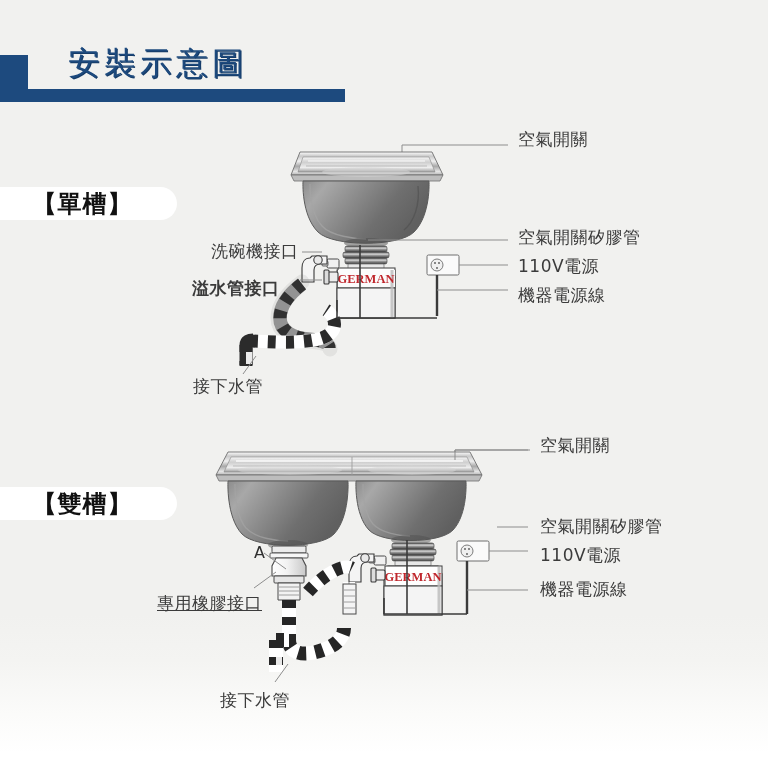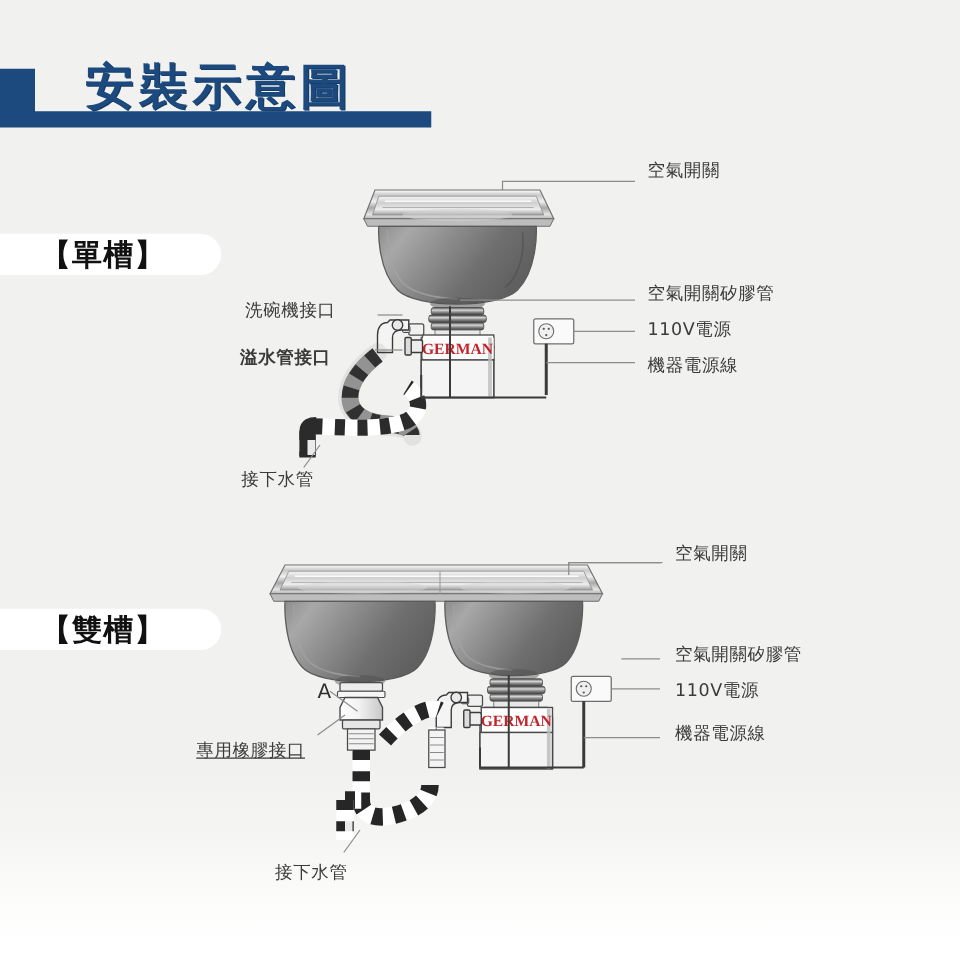"安裝示意圖" .title-text { font-size: 39px -> 32px; font-weight: bold -> normal }
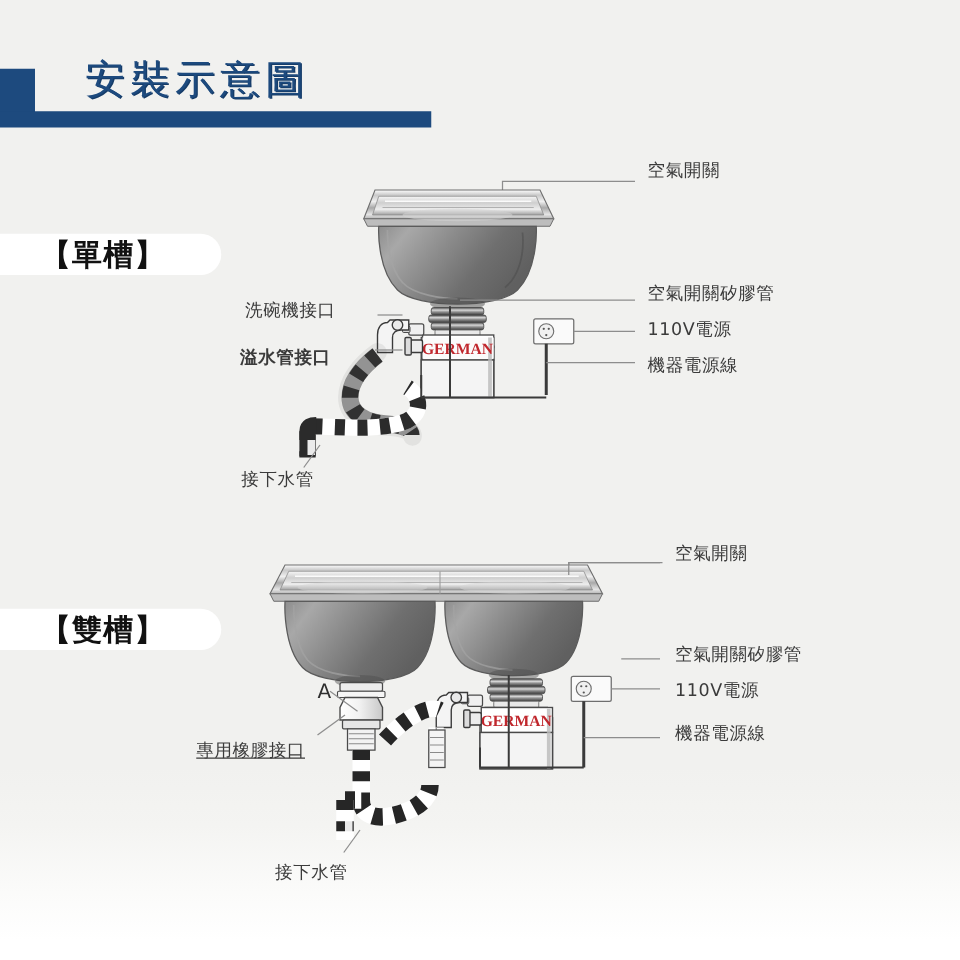"空氣開關" .label { font-size: 14px -> 17px }
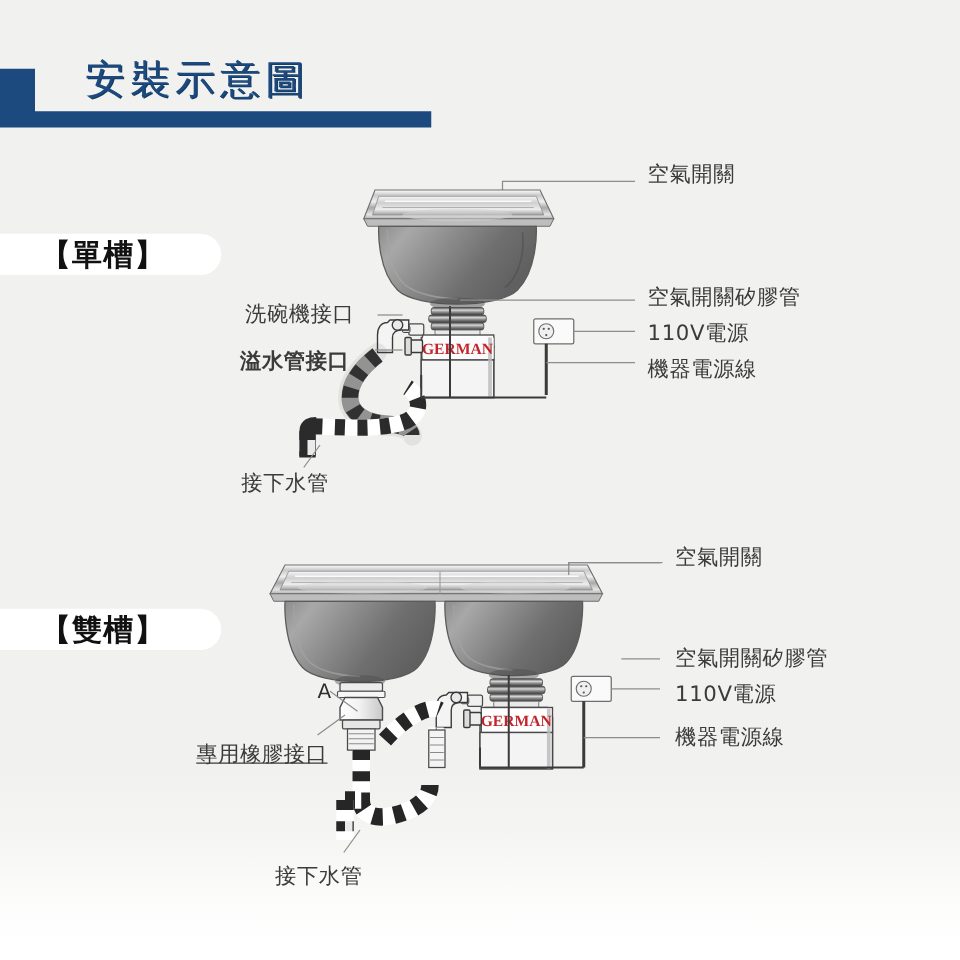"洗碗機接口" div.label { left: 196px -> 211px }
